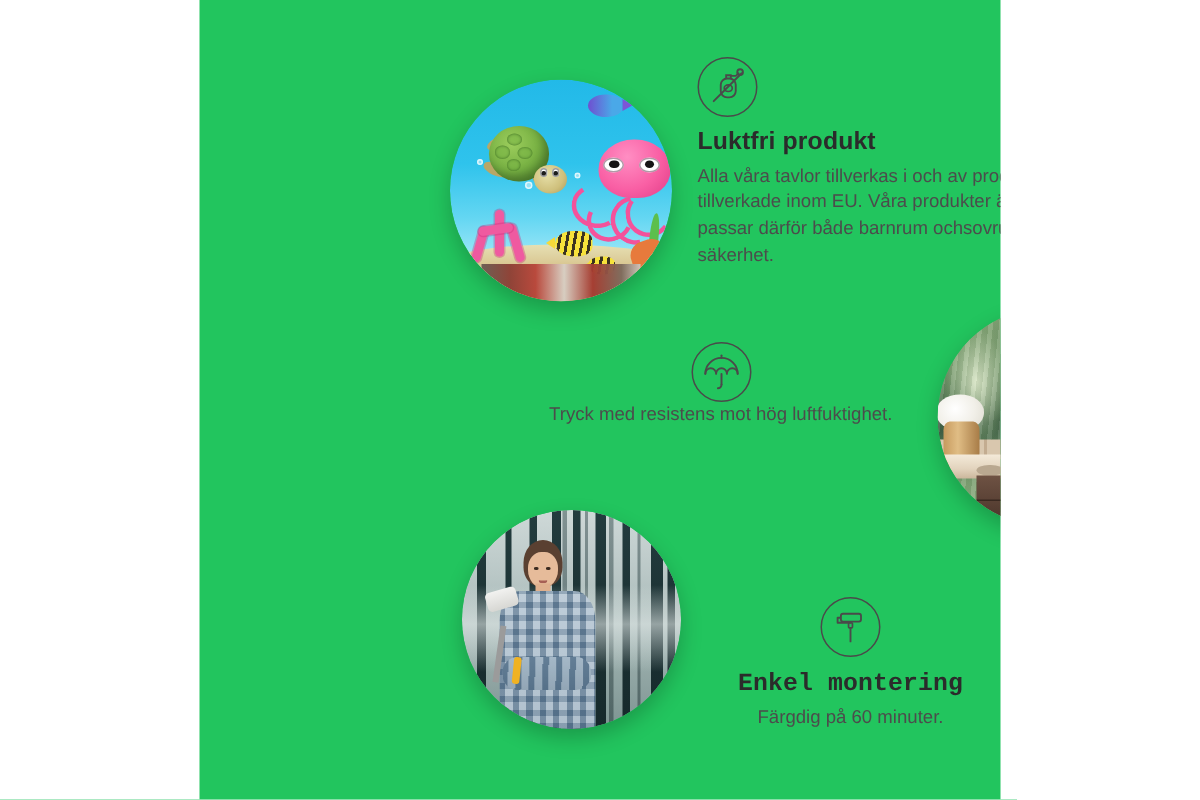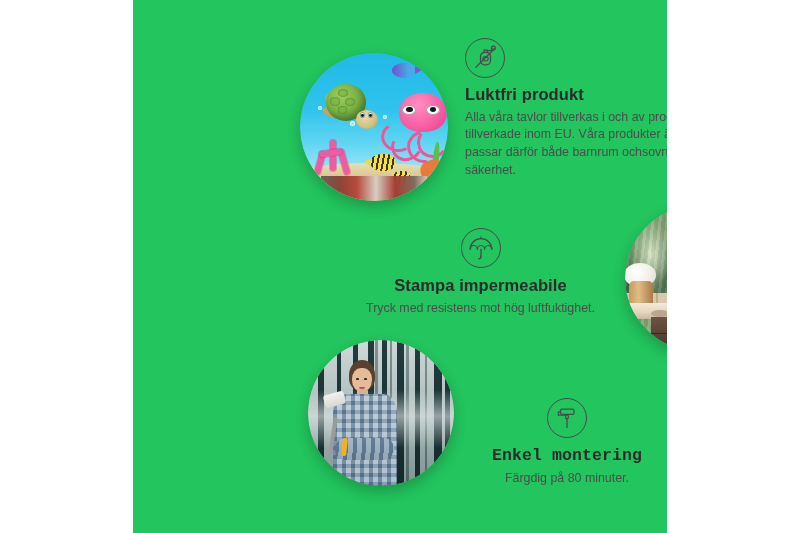"Stampa impermeabile" div.feature-title { html: <div>Stampa impermeabile</div> -> none }
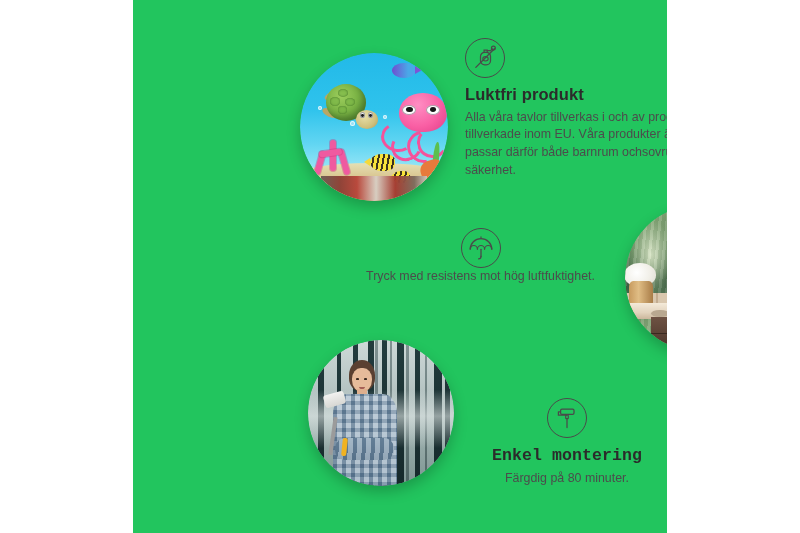"Färgdig på 80 minuter." p.feature-desc { text: 80 -> 60 }
